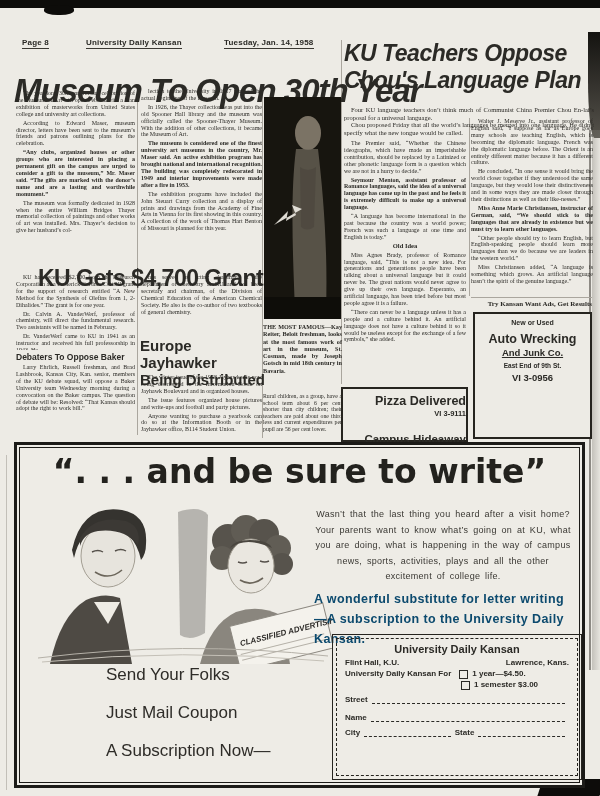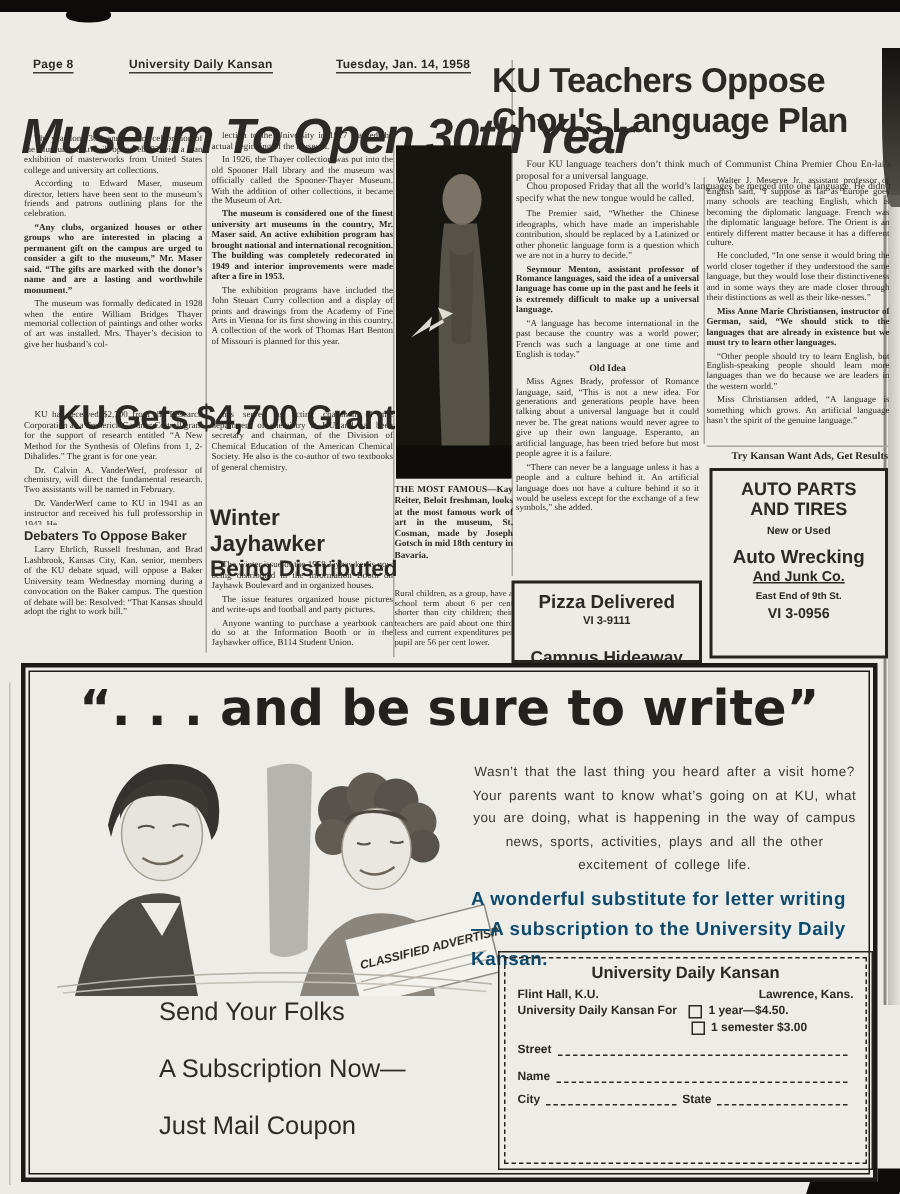"KU Teachers Oppose" .hl-teachers { font-style: none -> italic; left: 328px -> 344px }
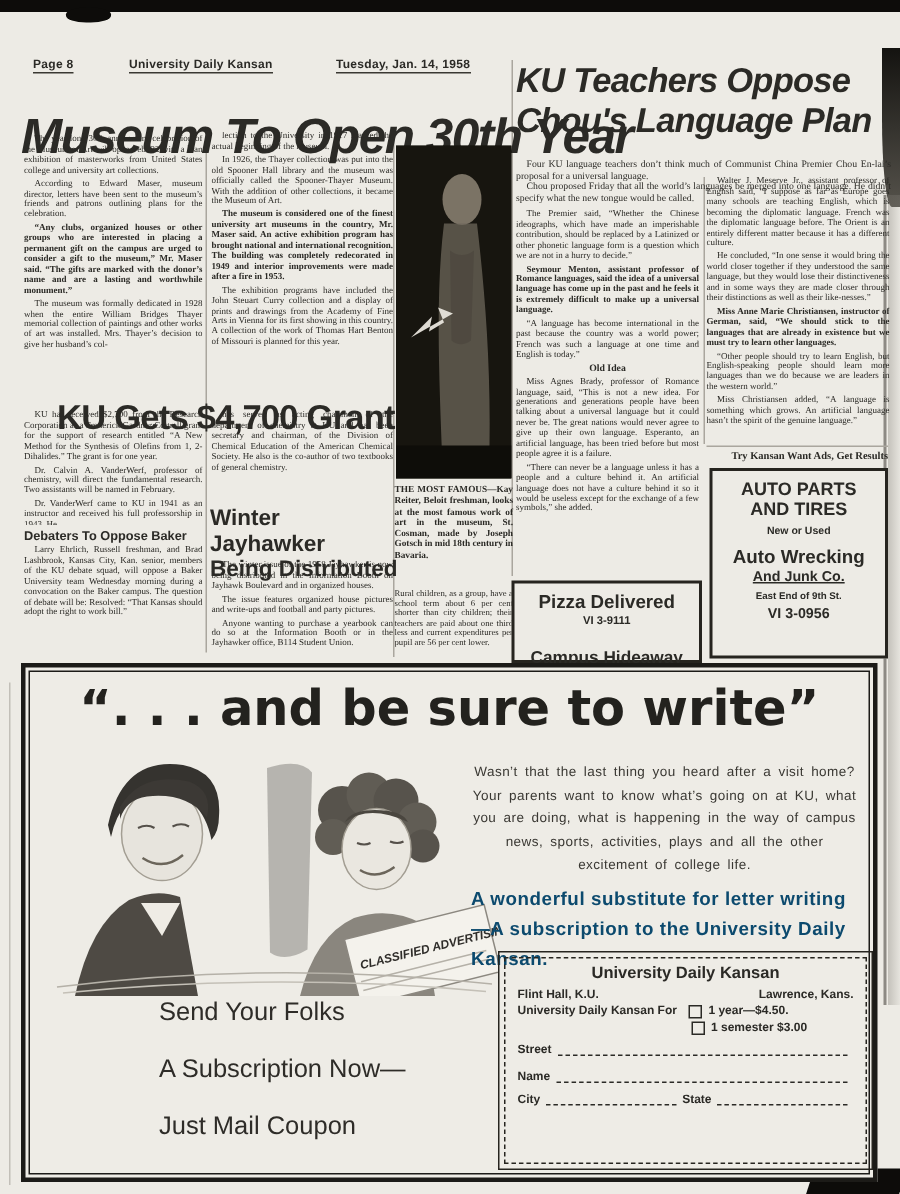"AUTO PARTS" div.t { html: <div> <div>AUTO PARTS</div> <div>AND TIRES</div> </div> -> none }
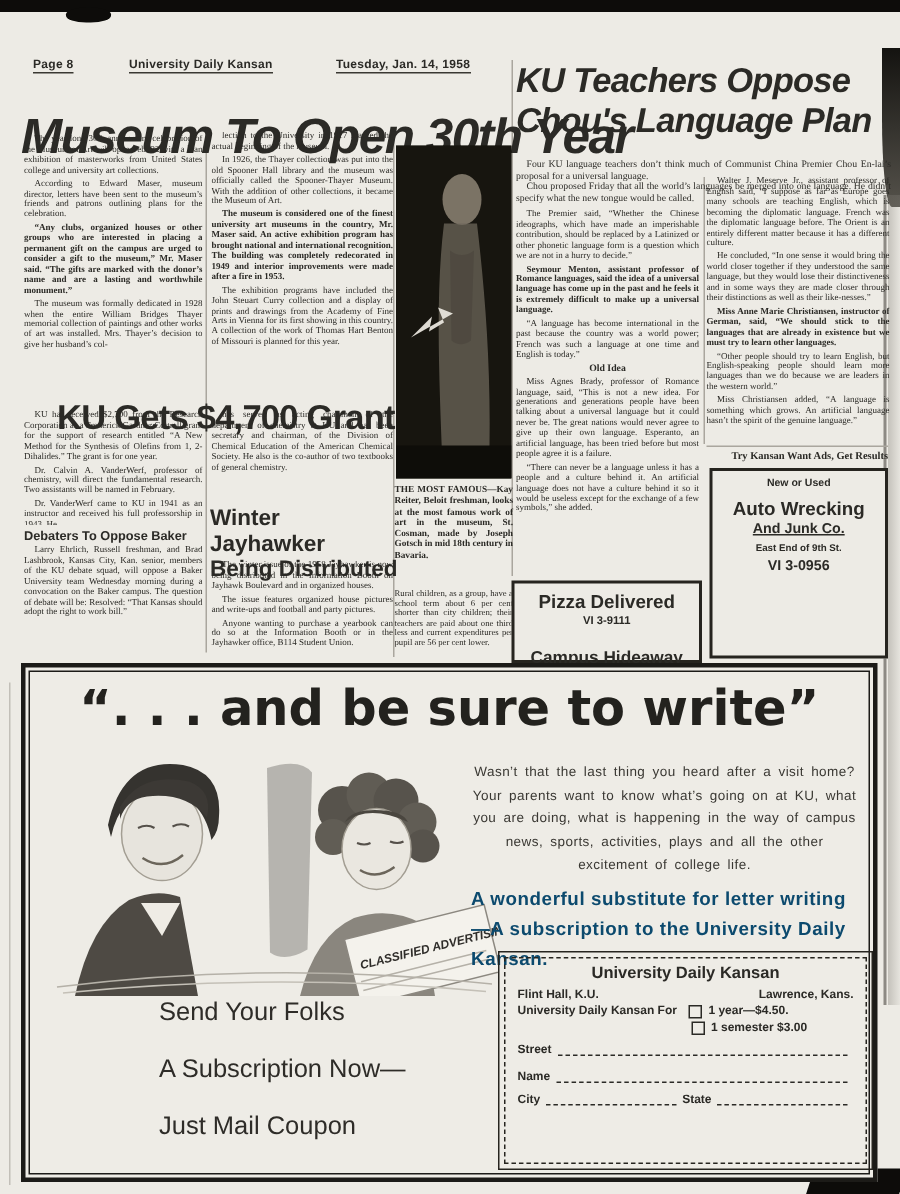"Winter Jayhawker" div { text: Winter -> Europe }
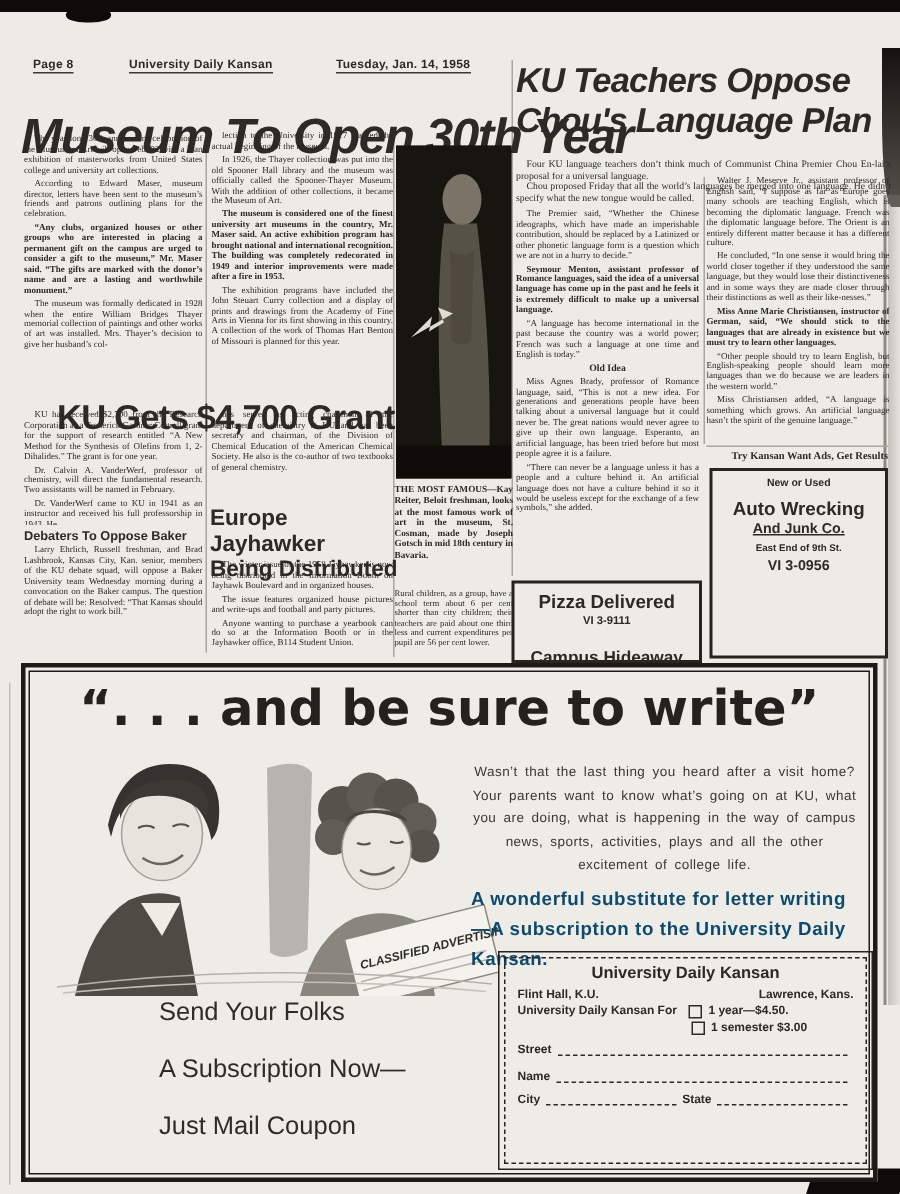"Pizza Delivered" .pizza { text-align: none -> right }
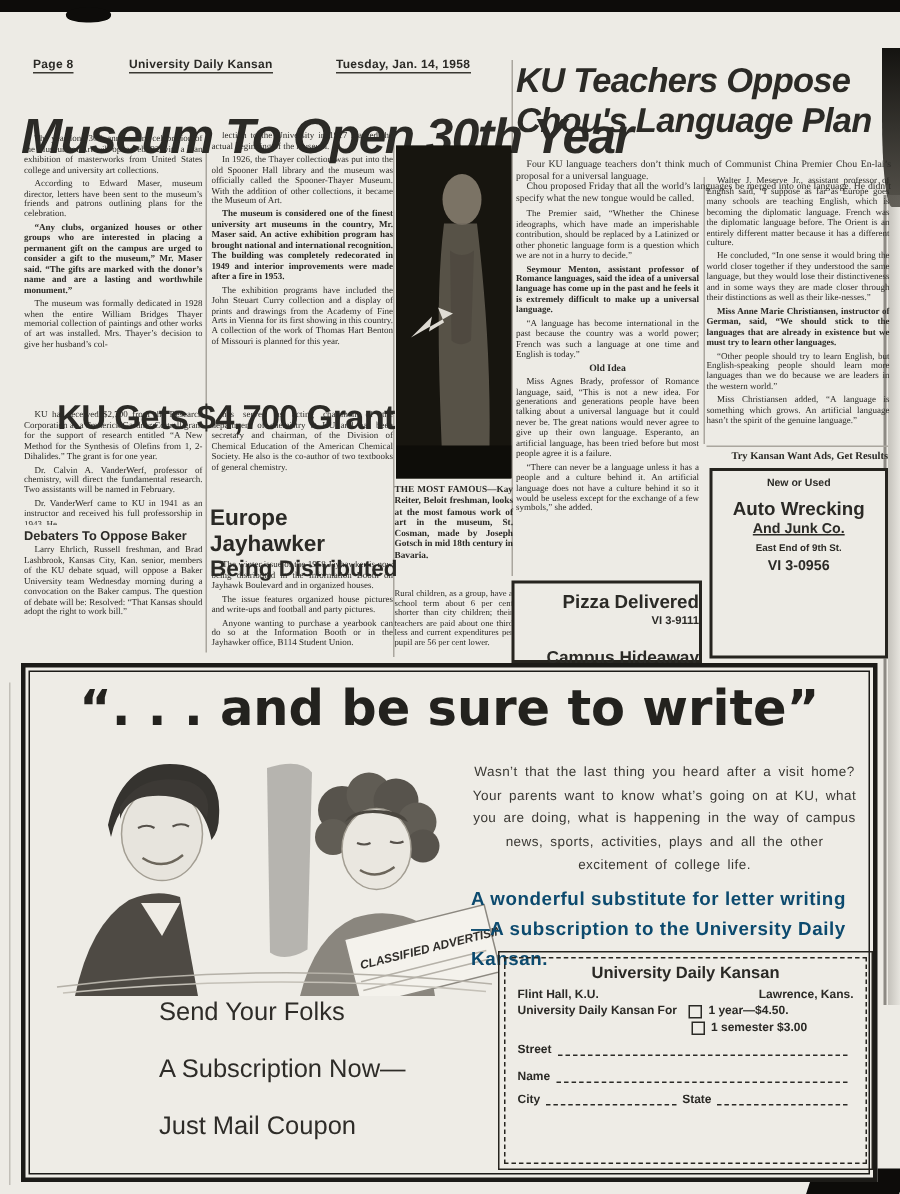"A Subscription Now—" div { order: before "Just Mail Coupon" -> after "Just Mail Coupon" }
